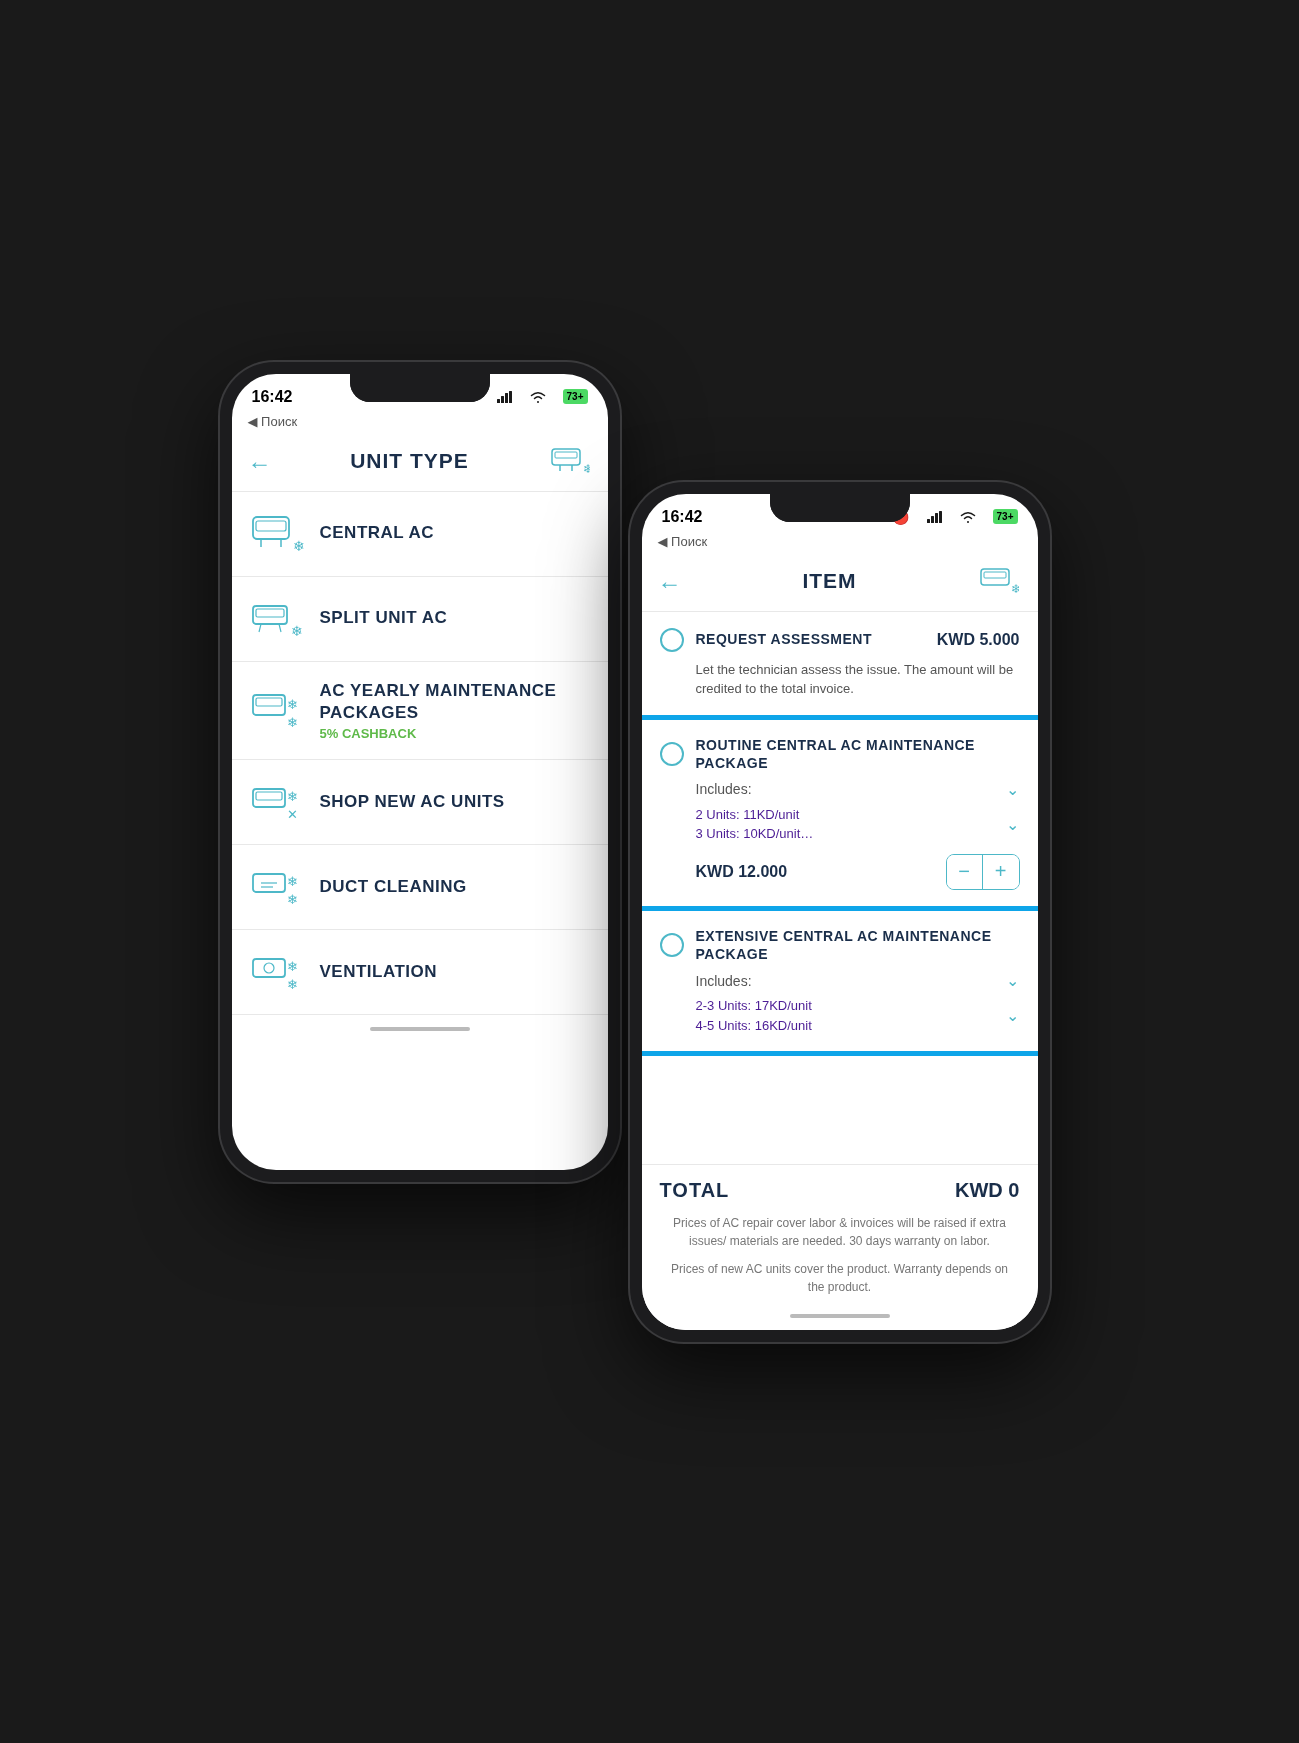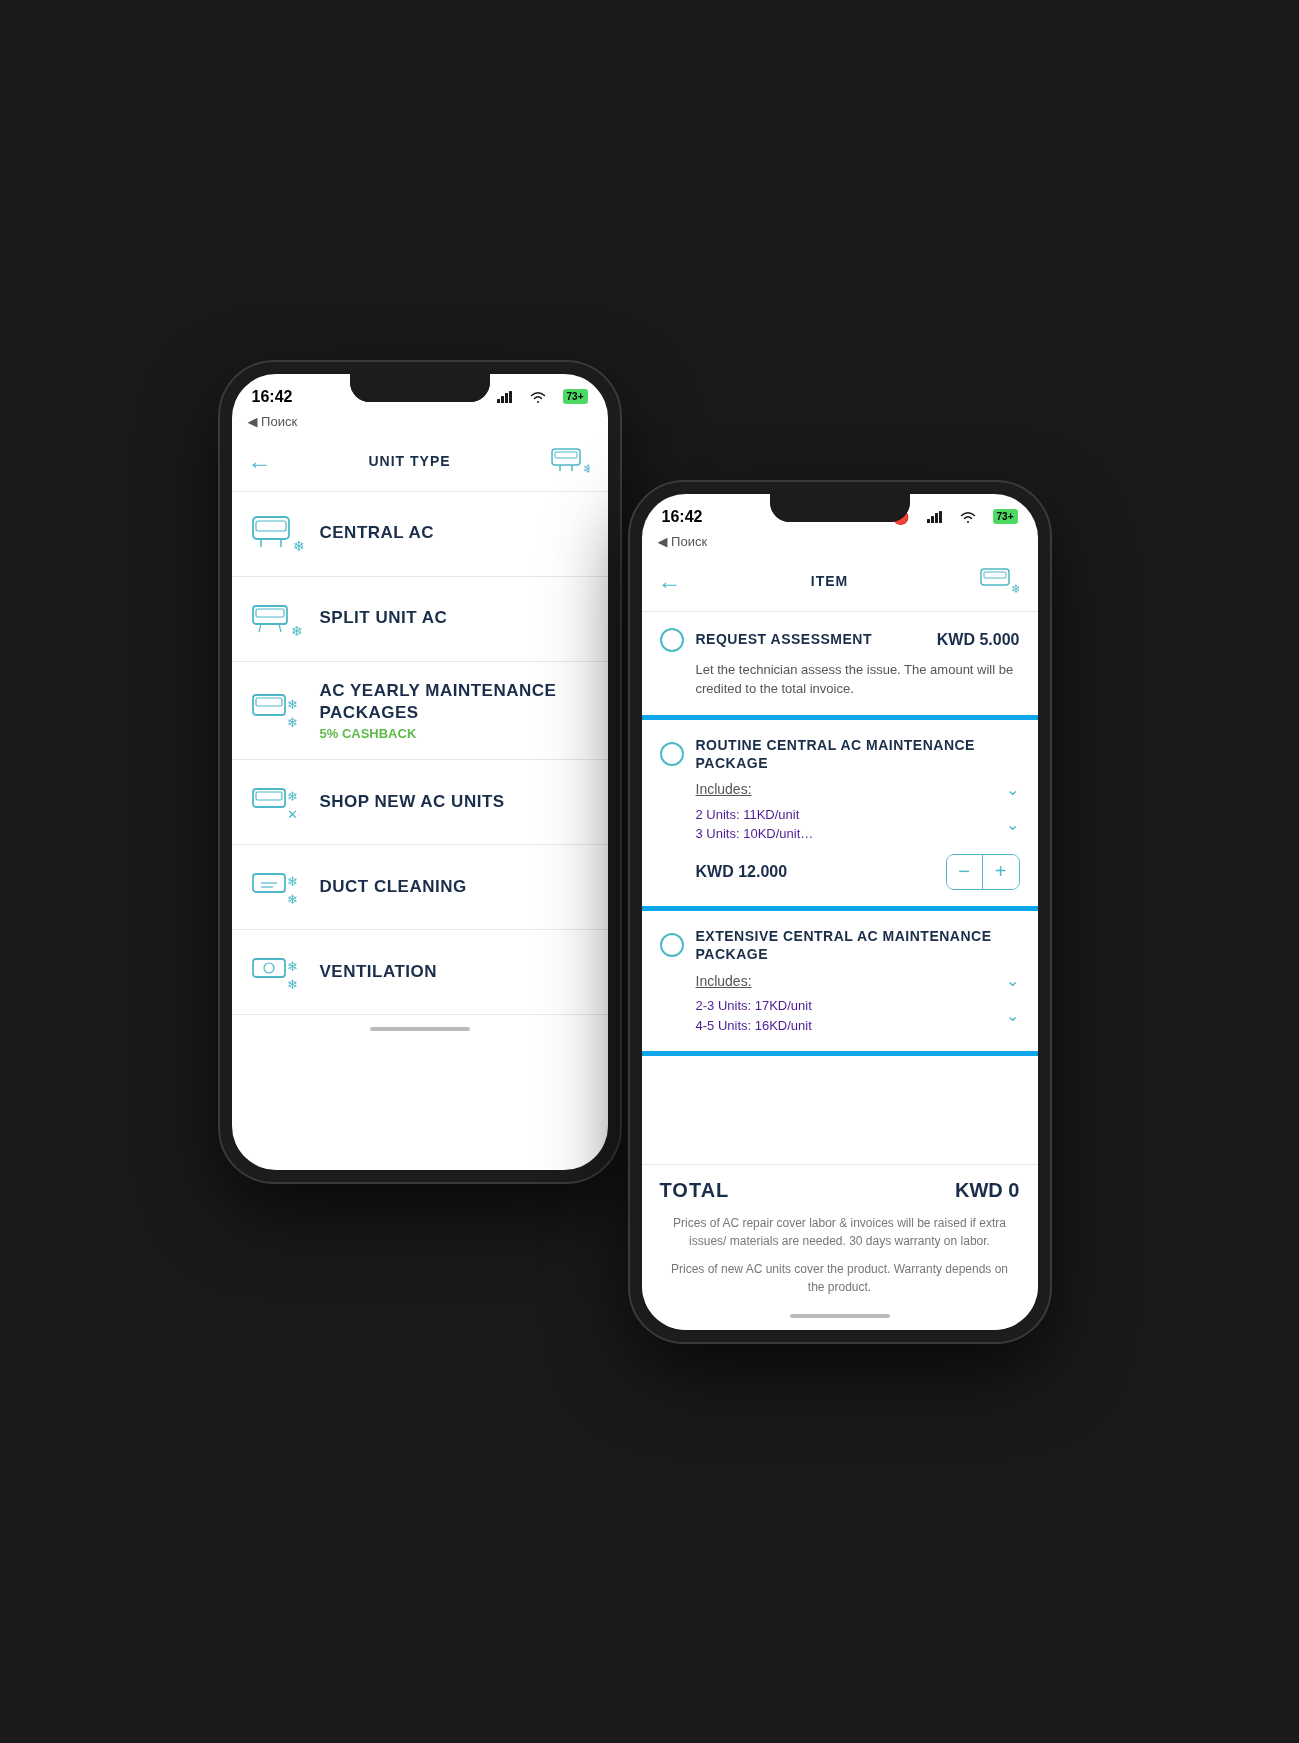"UNIT TYPE" .nav-title { font-size: 14px -> 21px }
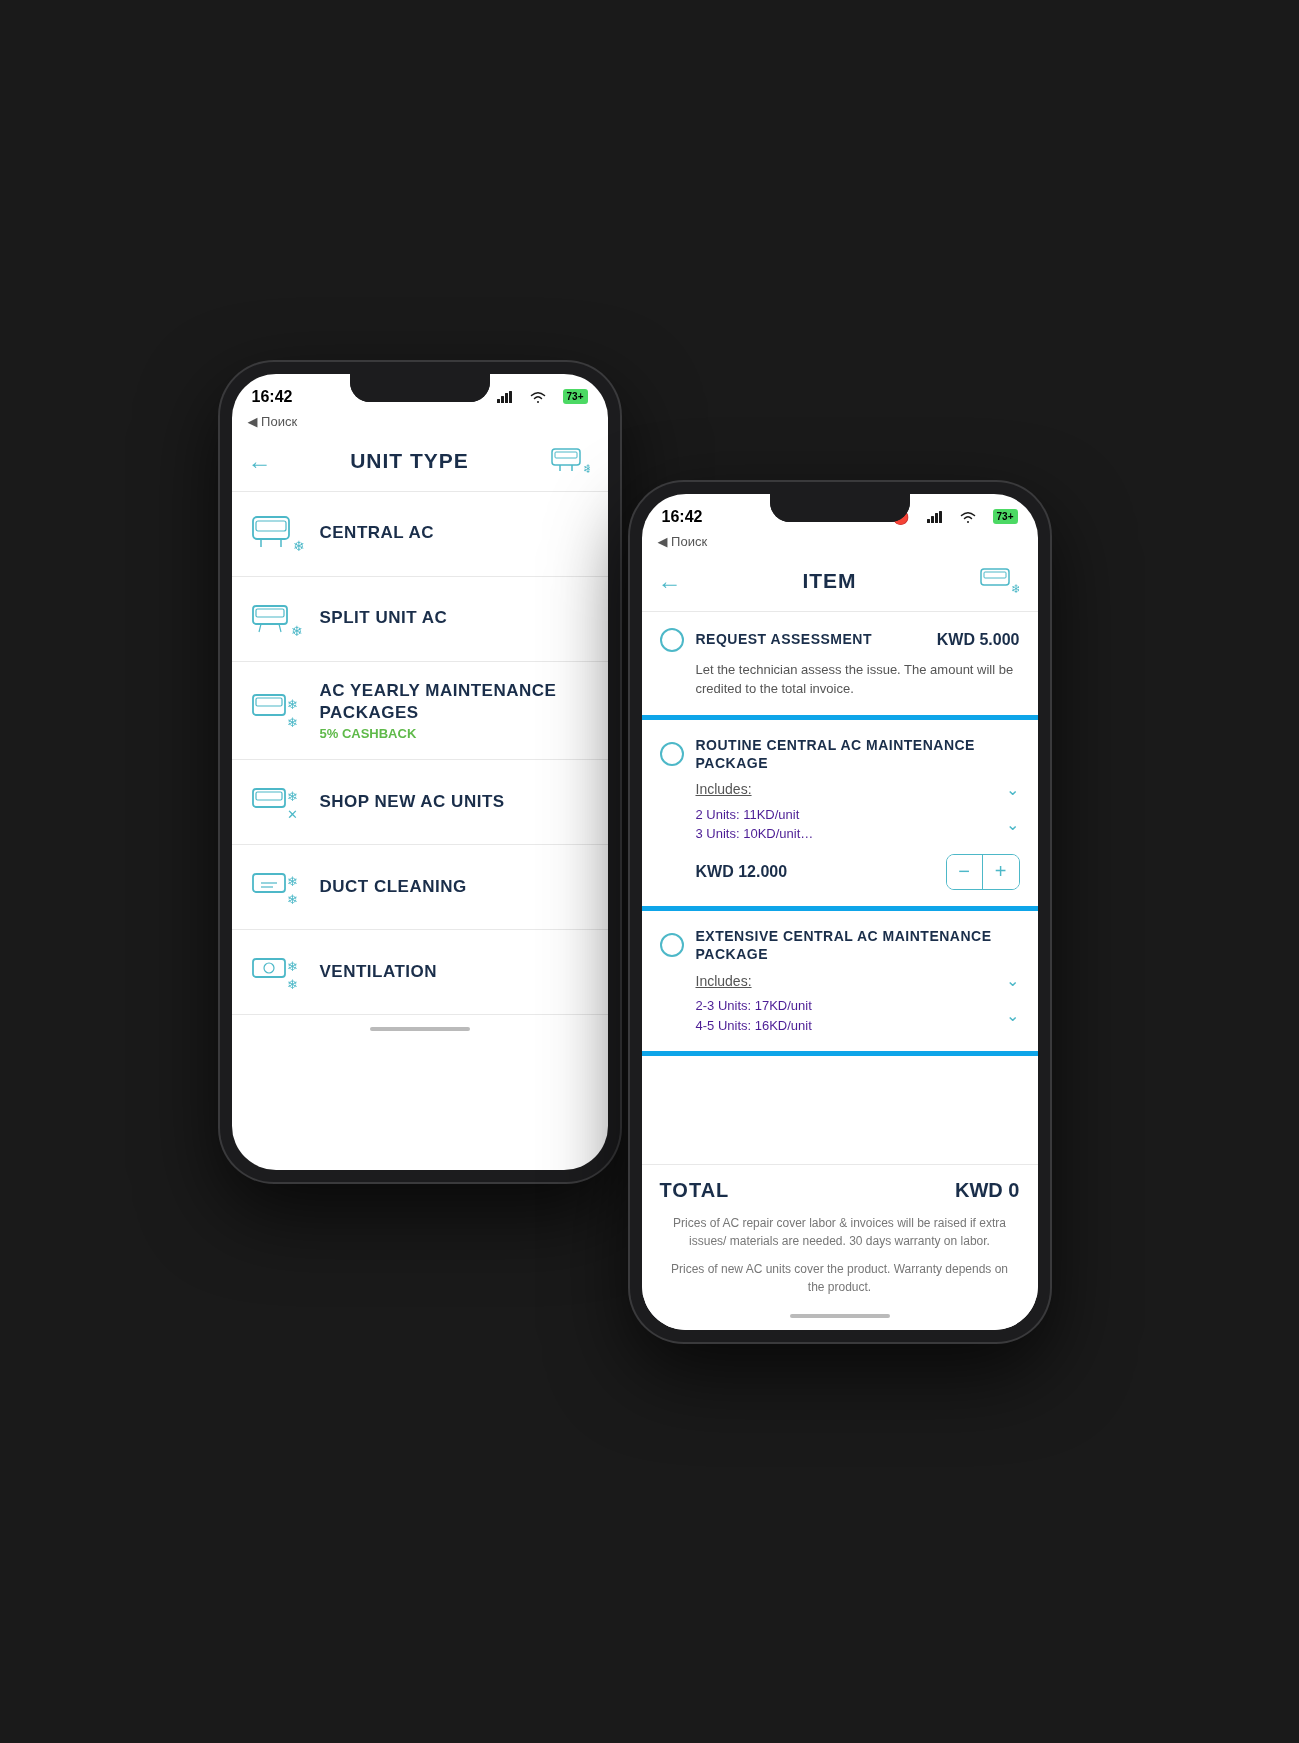"Includes:" .item-includes-label { text-decoration: underline -> none }
